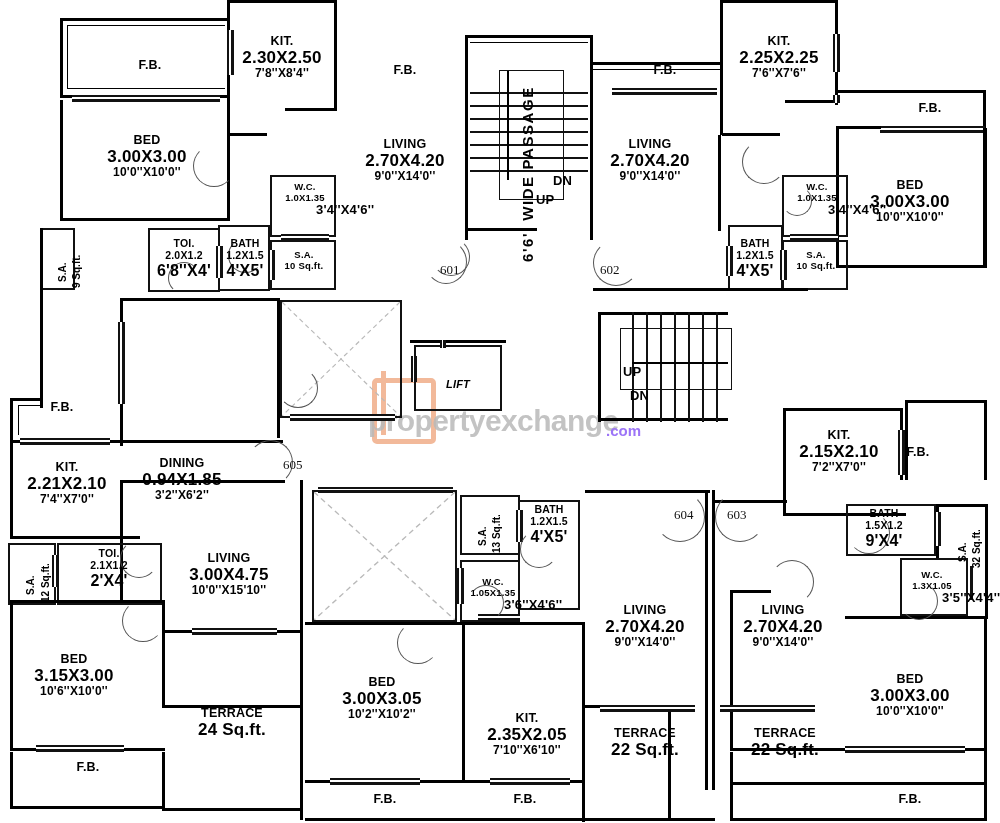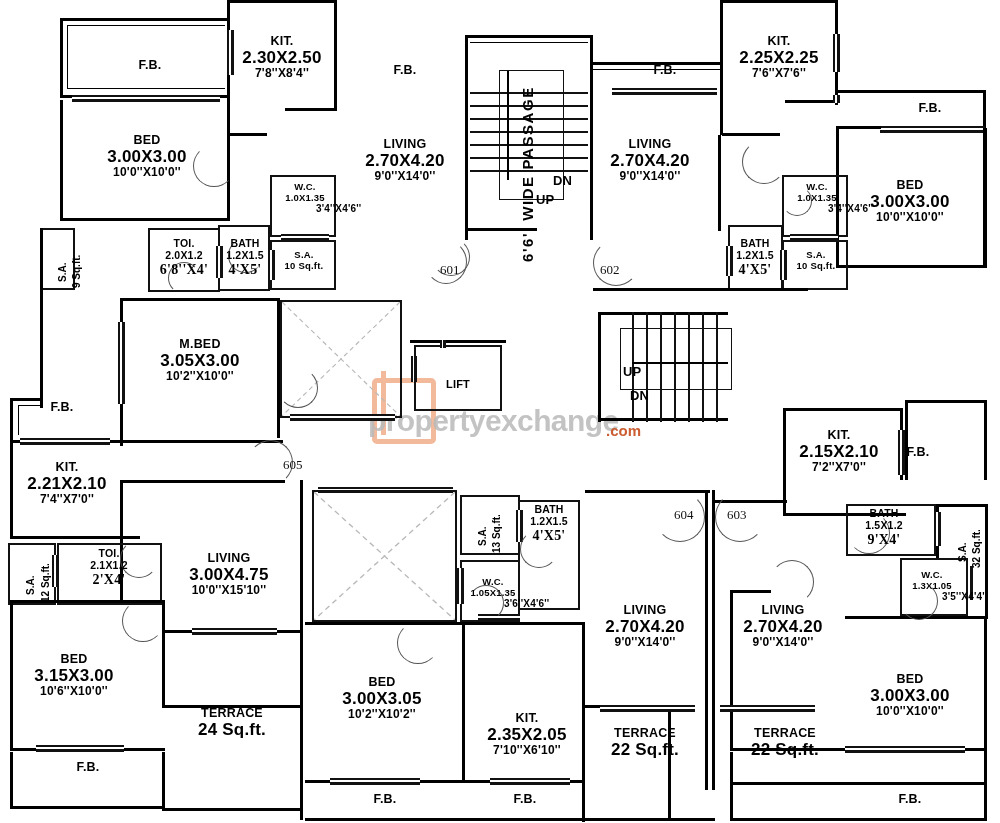"3'4''X4'6''" .lbl.xs .l3 { font-size: 10px -> 13px }
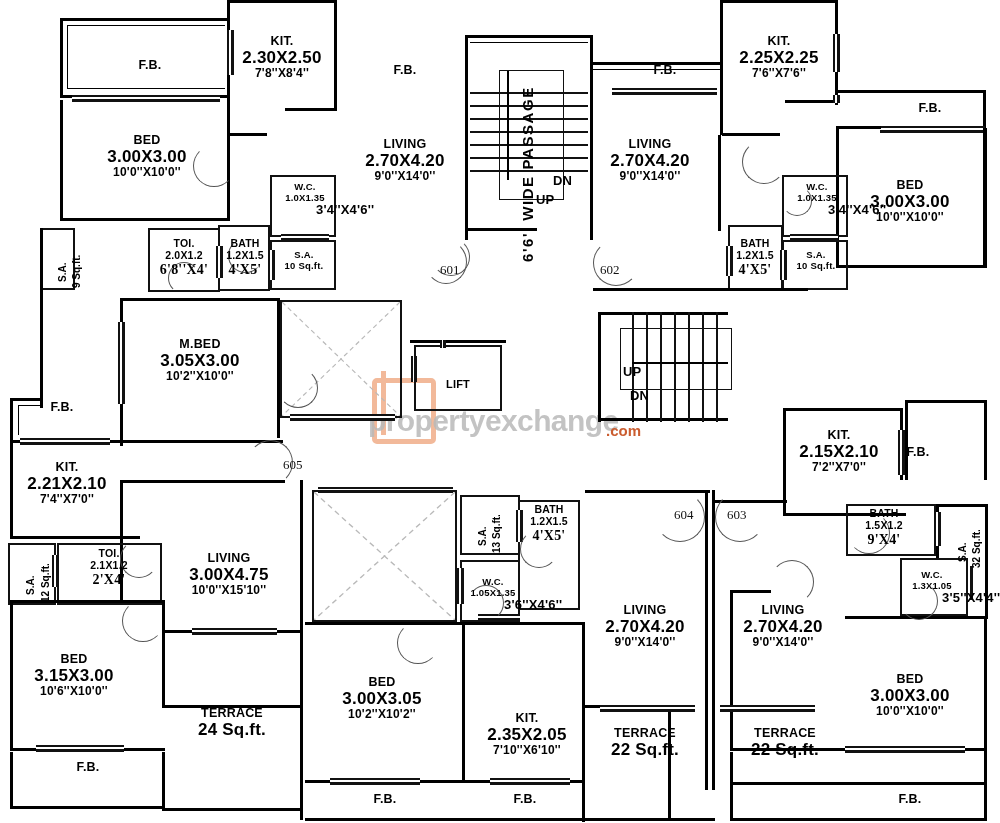"6'8''X4'" .lbl.sm .l3 { font-family: Liberation Serif, serif -> none; font-size: 14px -> 16px }
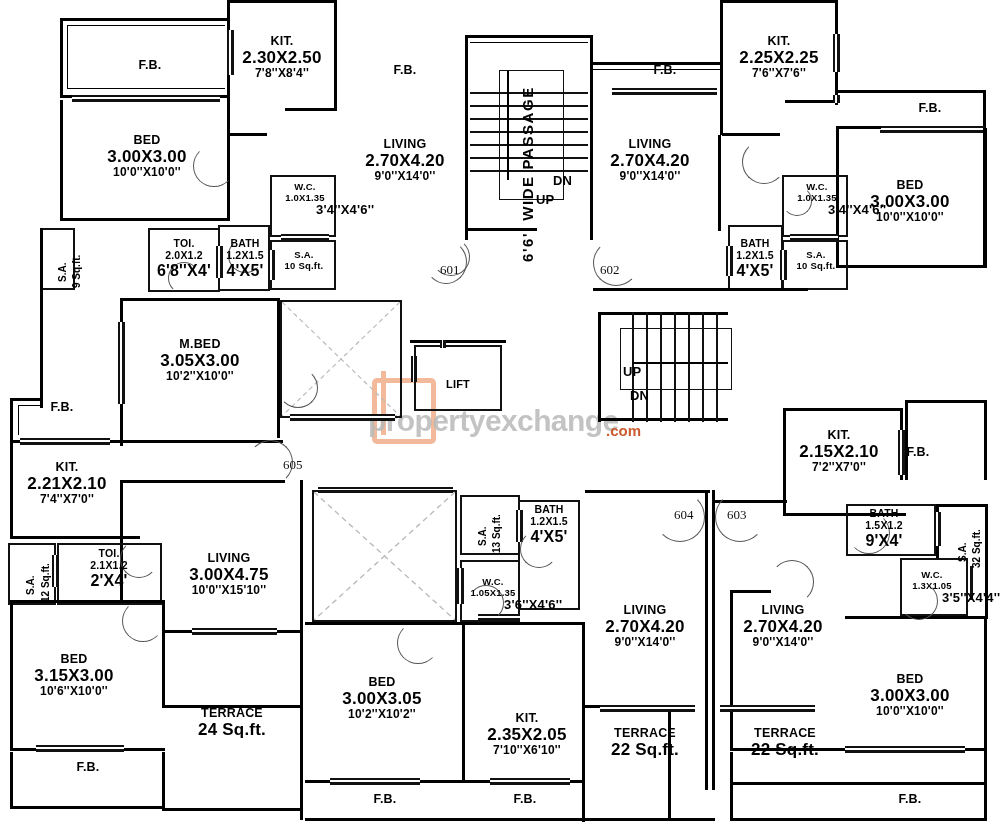"M.BED" div.lbl { html: <div> <div>M.BED</div> <div>3.05X3.00</div> <div>10'2''X10'0''</div> </div> -> none }
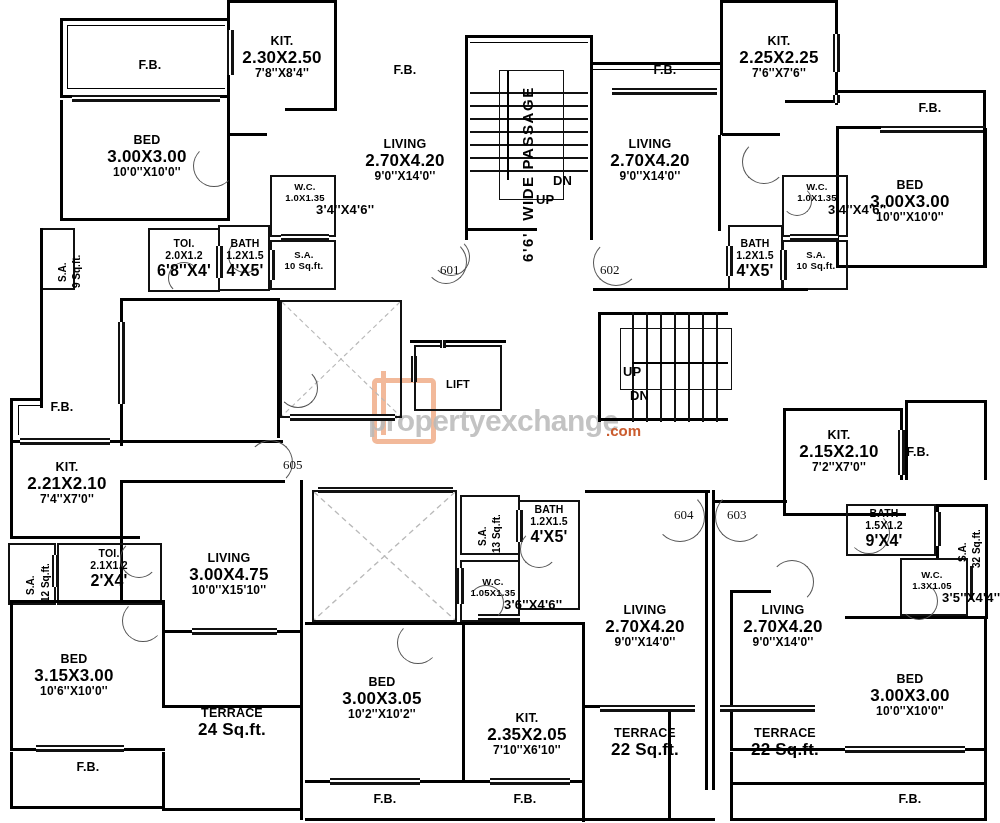"LIFT" div.l1 { font-style: none -> italic }
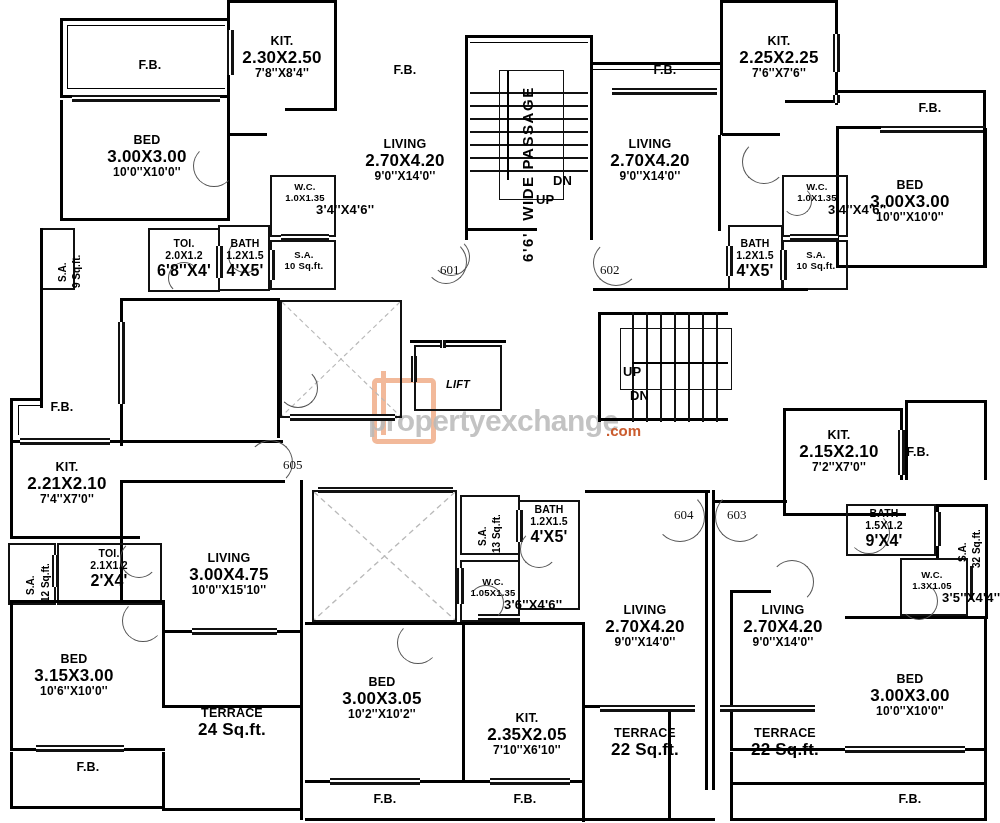".com" #watermark .wm-dot { color: #c2410c -> #8b5cf6 }
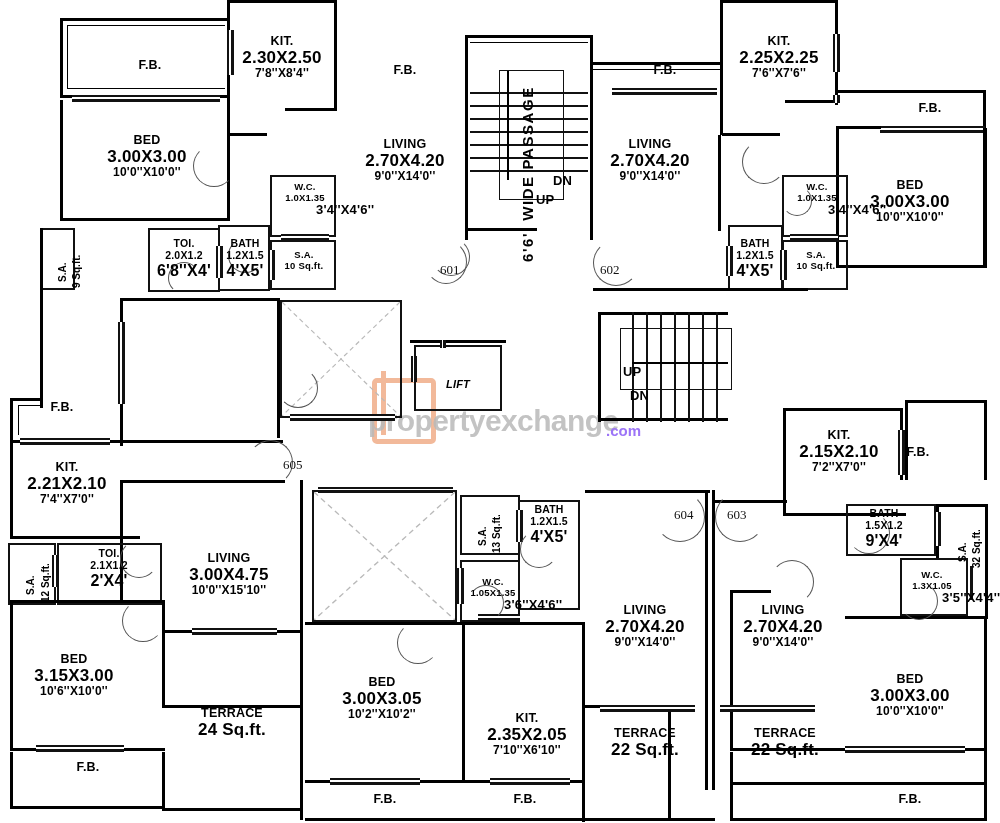"DINING" div.lbl { html: none -> <div> <div>DINING</div> <div>0.94X1.85</div> <div>3'2''X6'2''</div> </div> }
